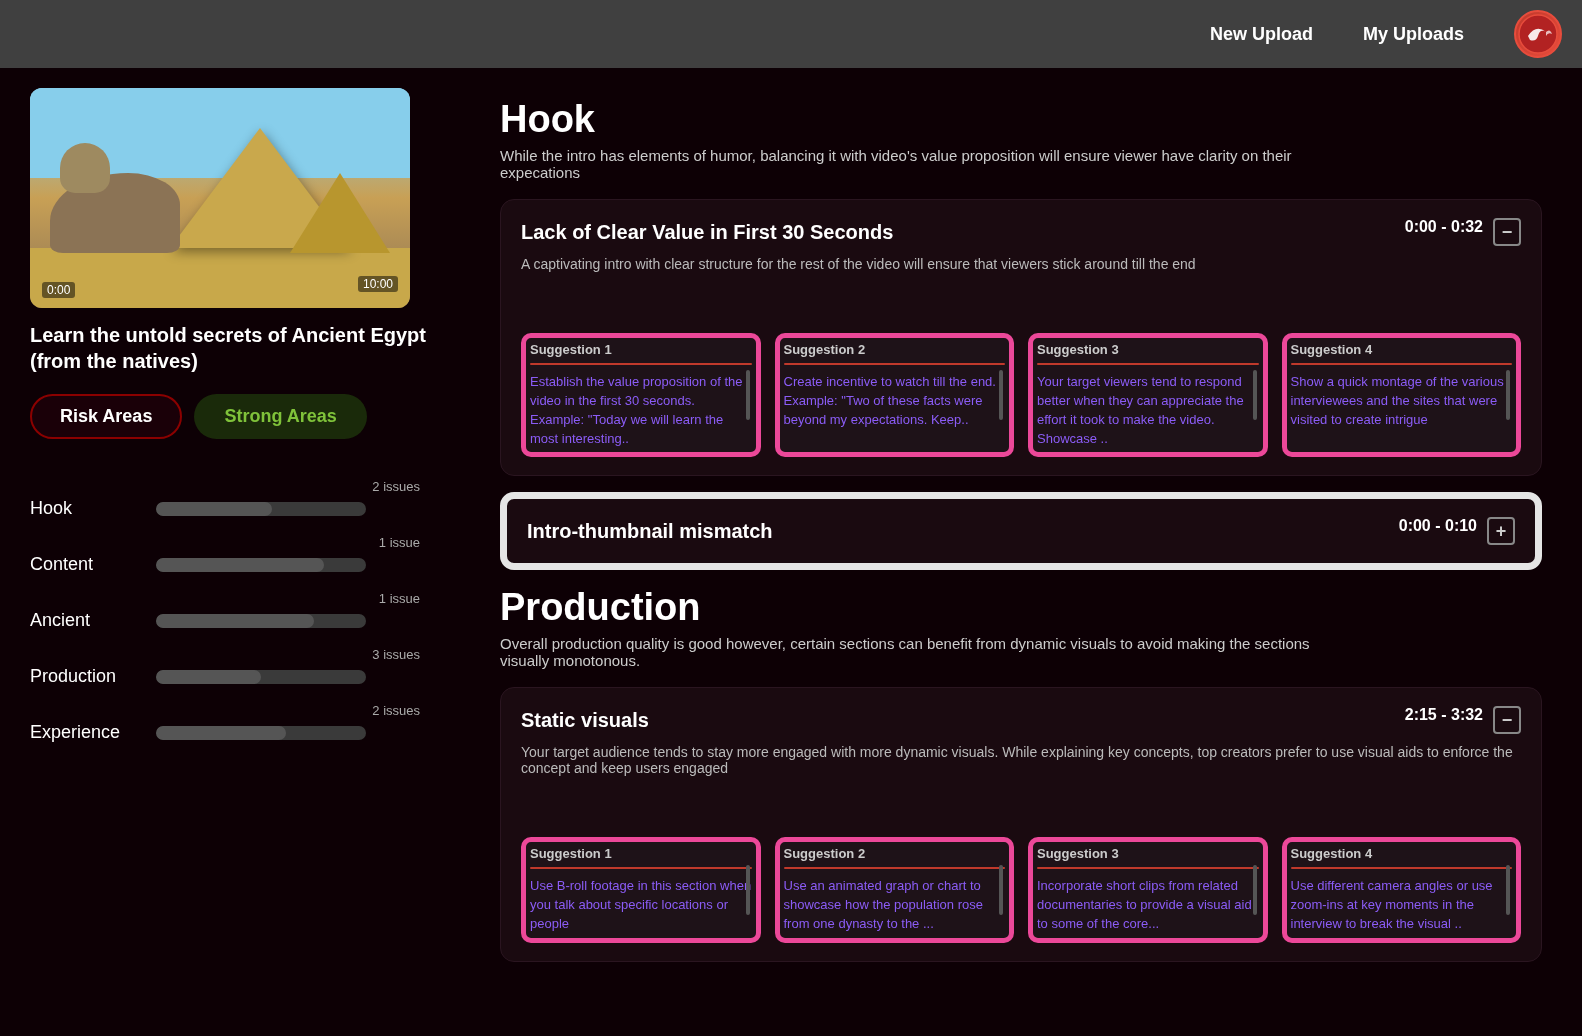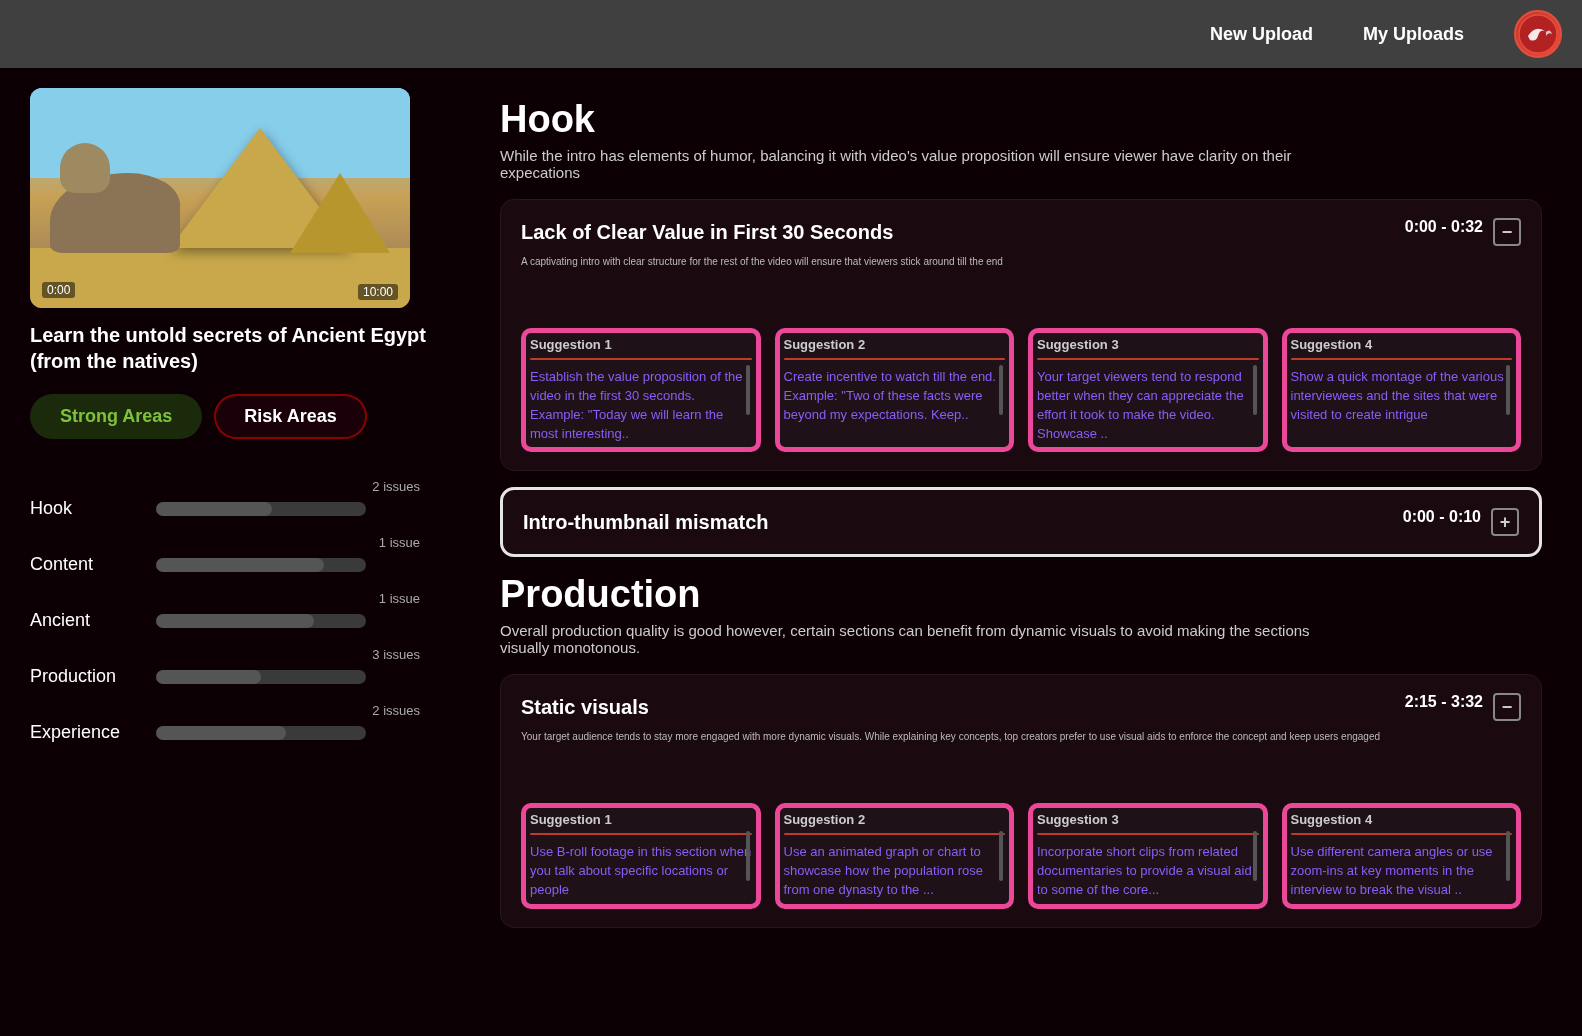"A captivating intro with clear" .issue-card-desc { font-size: 10px -> 14px }
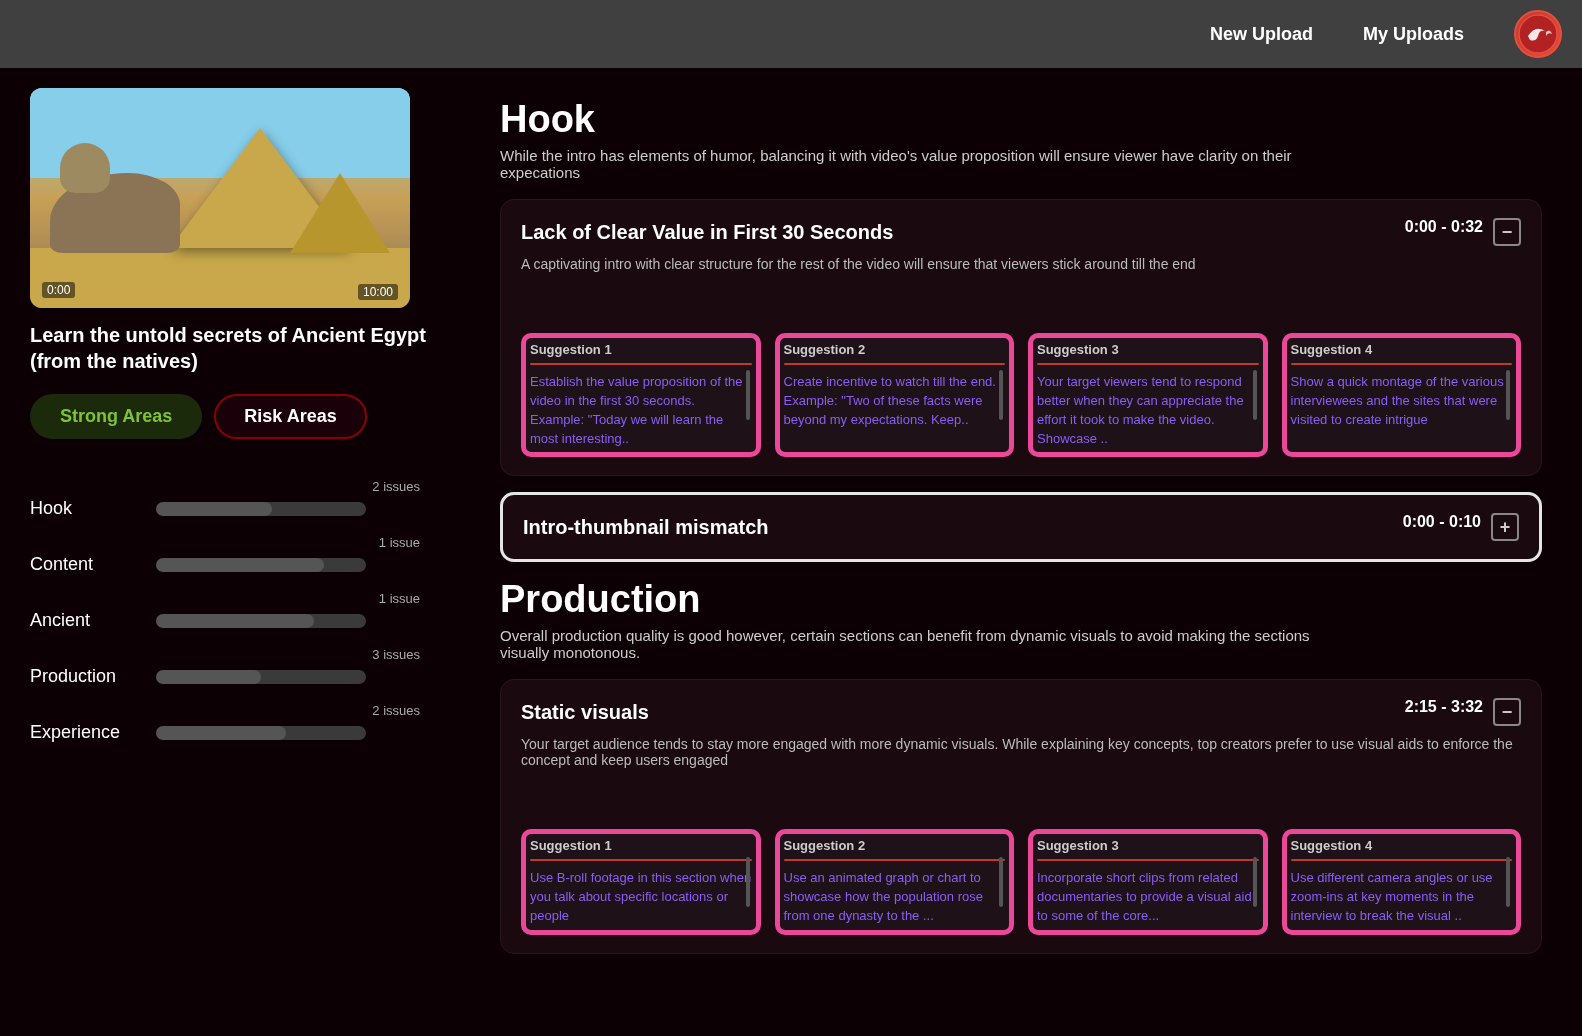"10:00" .video-time-right { bottom: 8px -> 16px }
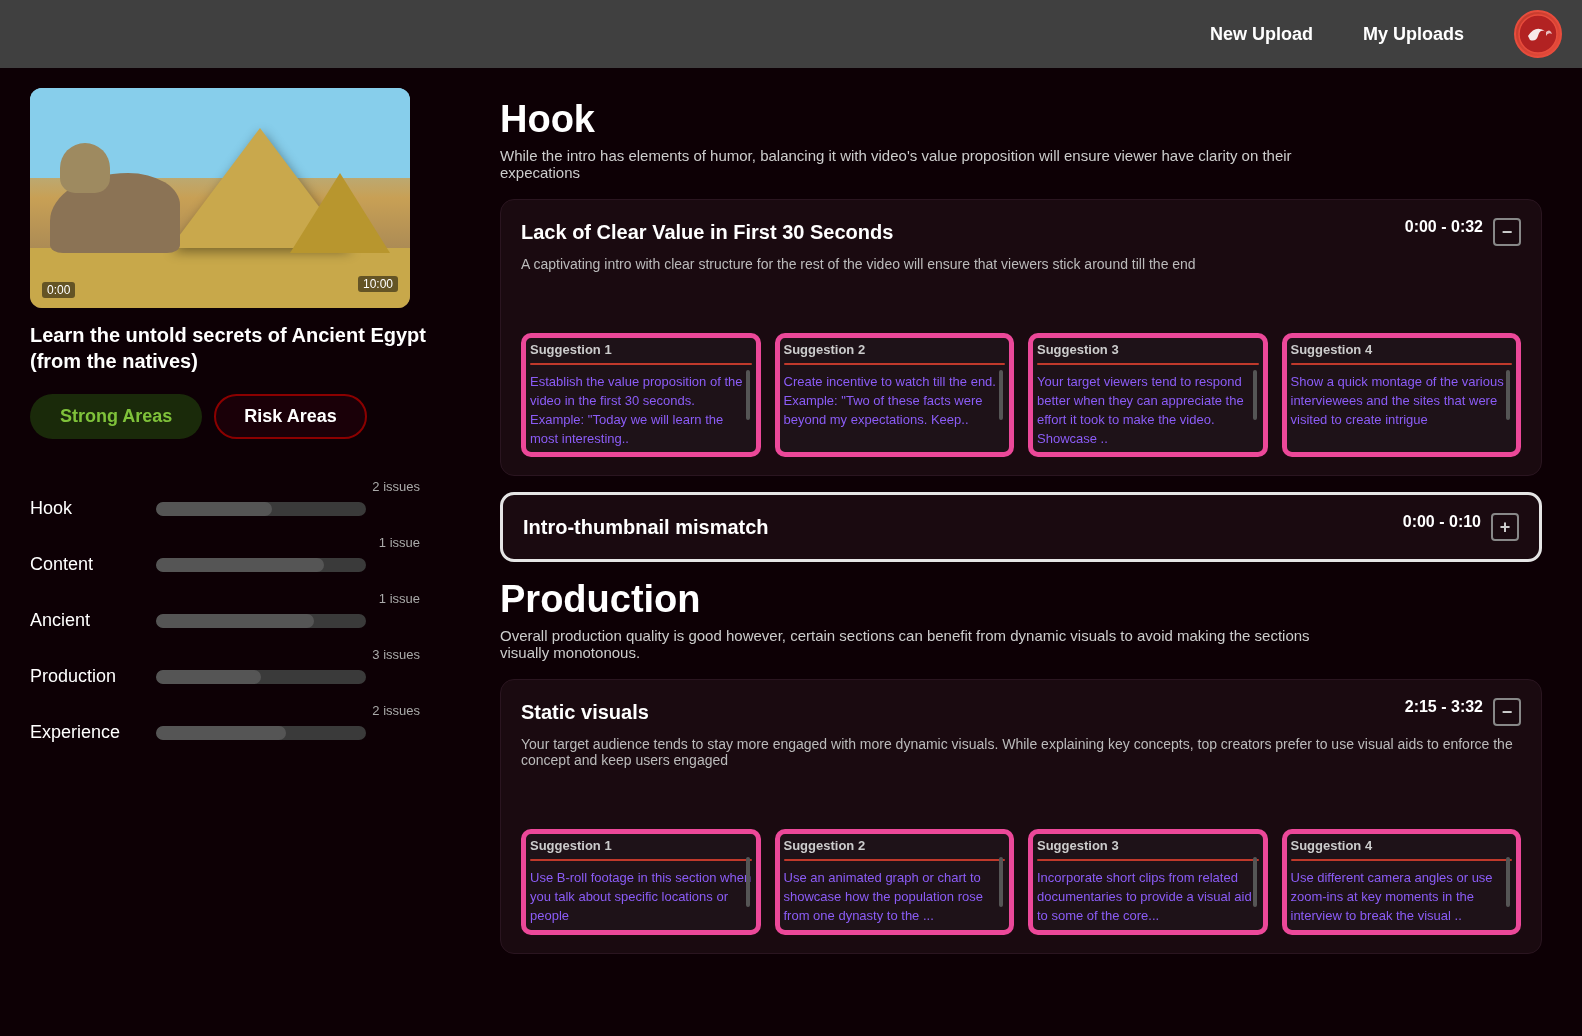"Strong Areas" button.tab-btn { order: before "Risk Areas" -> after "Risk Areas" }
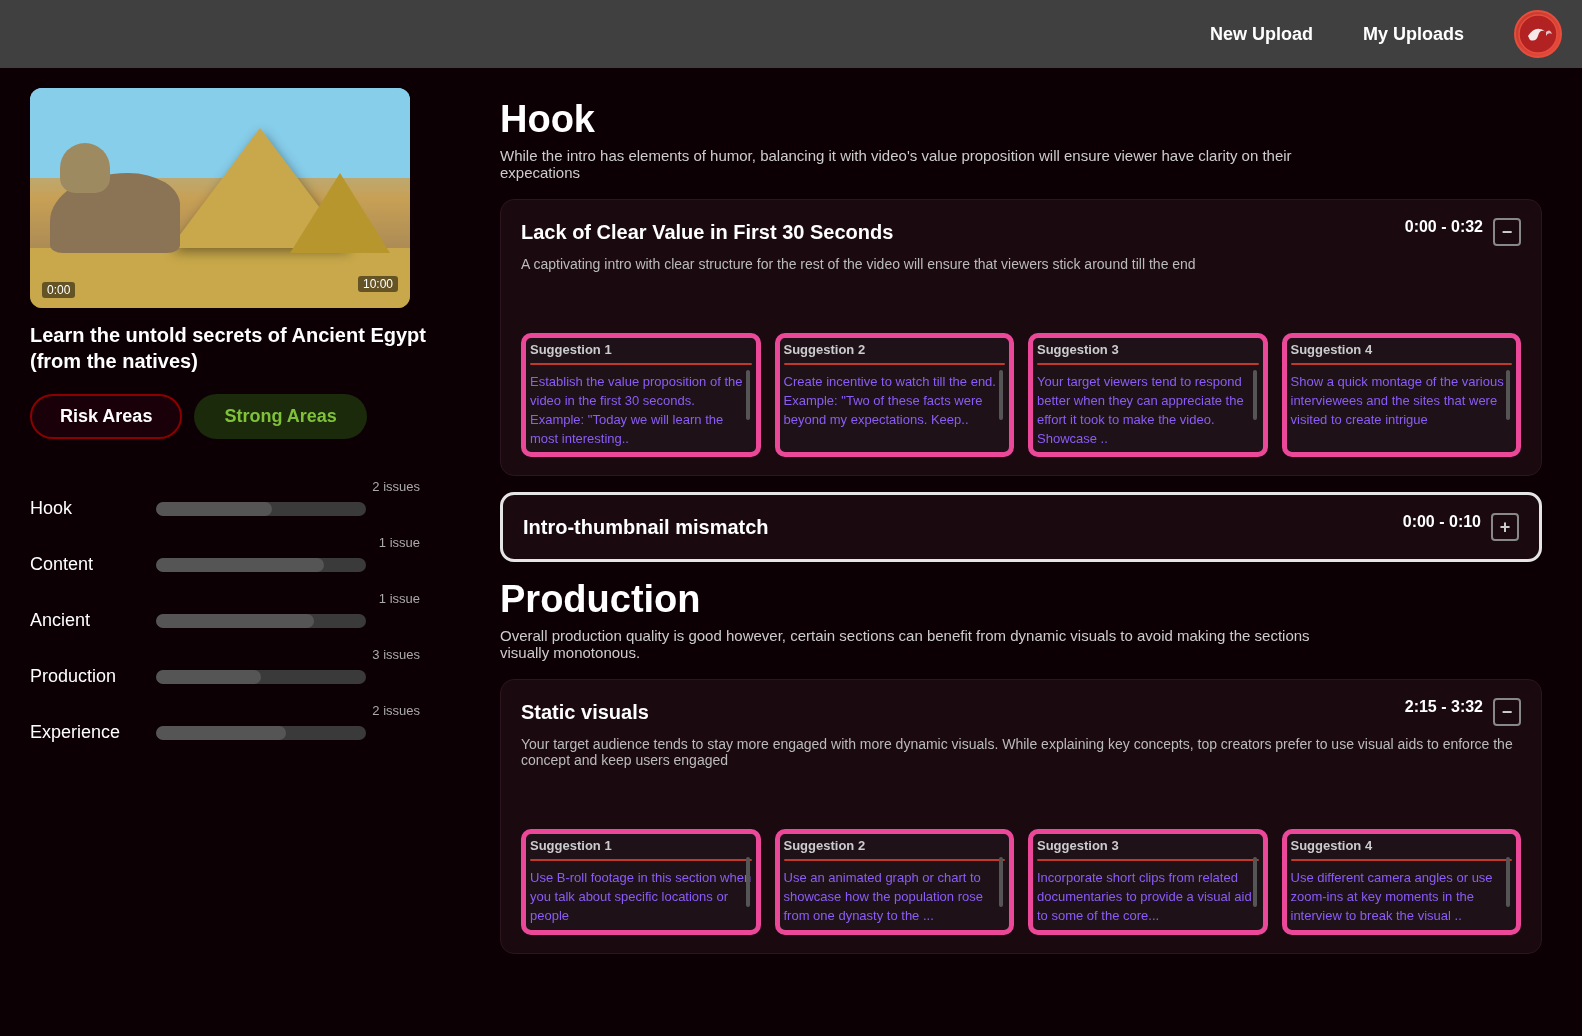"Intro-thumbnail mismatch" .issue-card-collapsed { border: 3px solid #e5e5e5 -> 7px solid #e5e5e5 }
